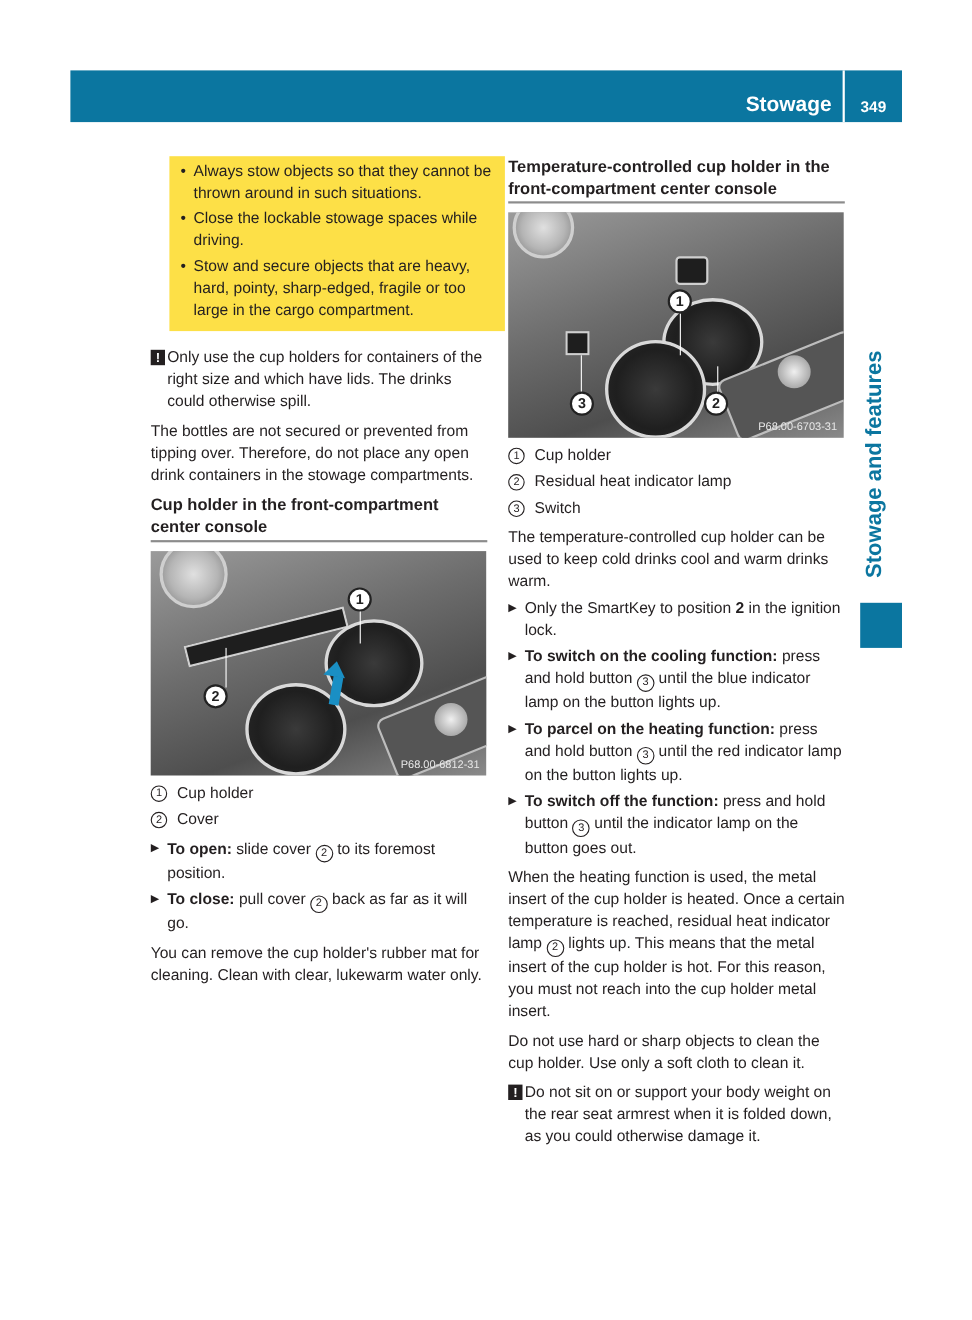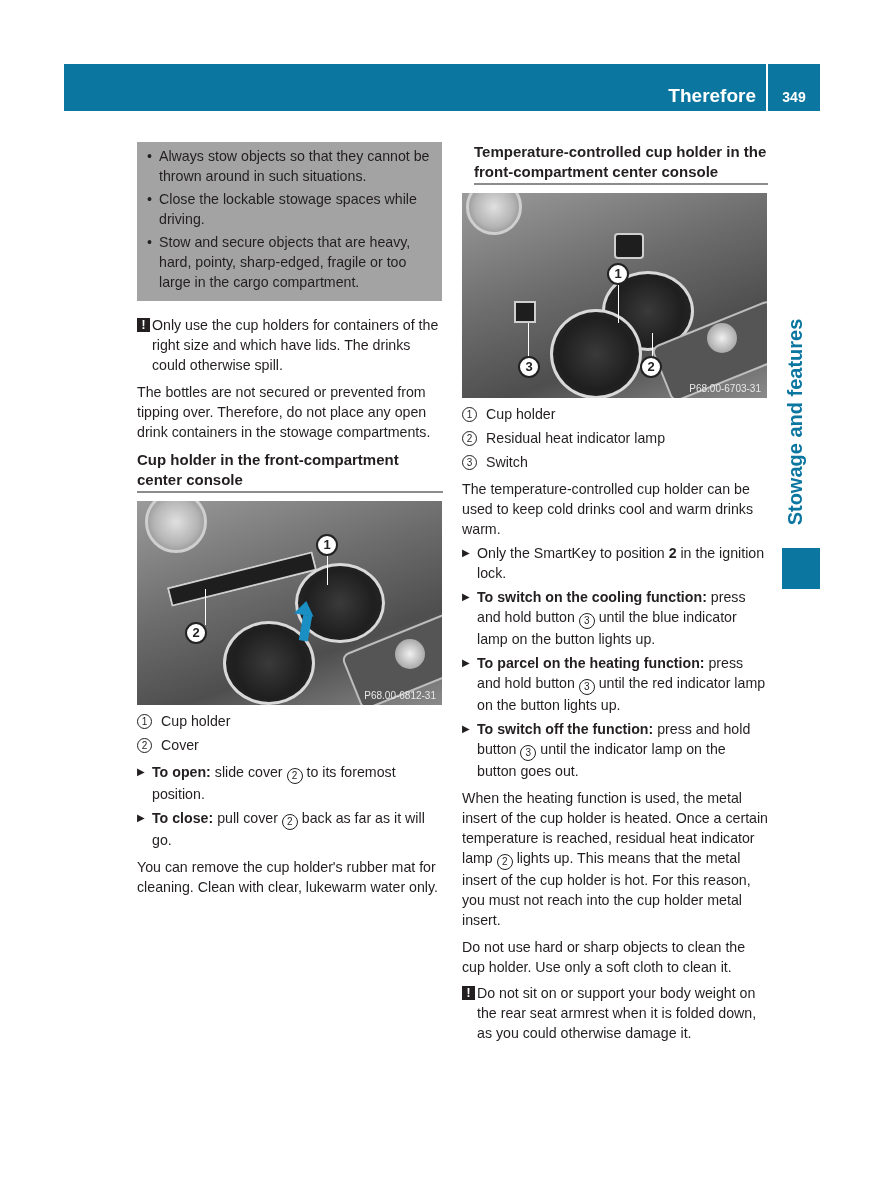"Therefore" span.header-title { text: Therefore -> Stowage }
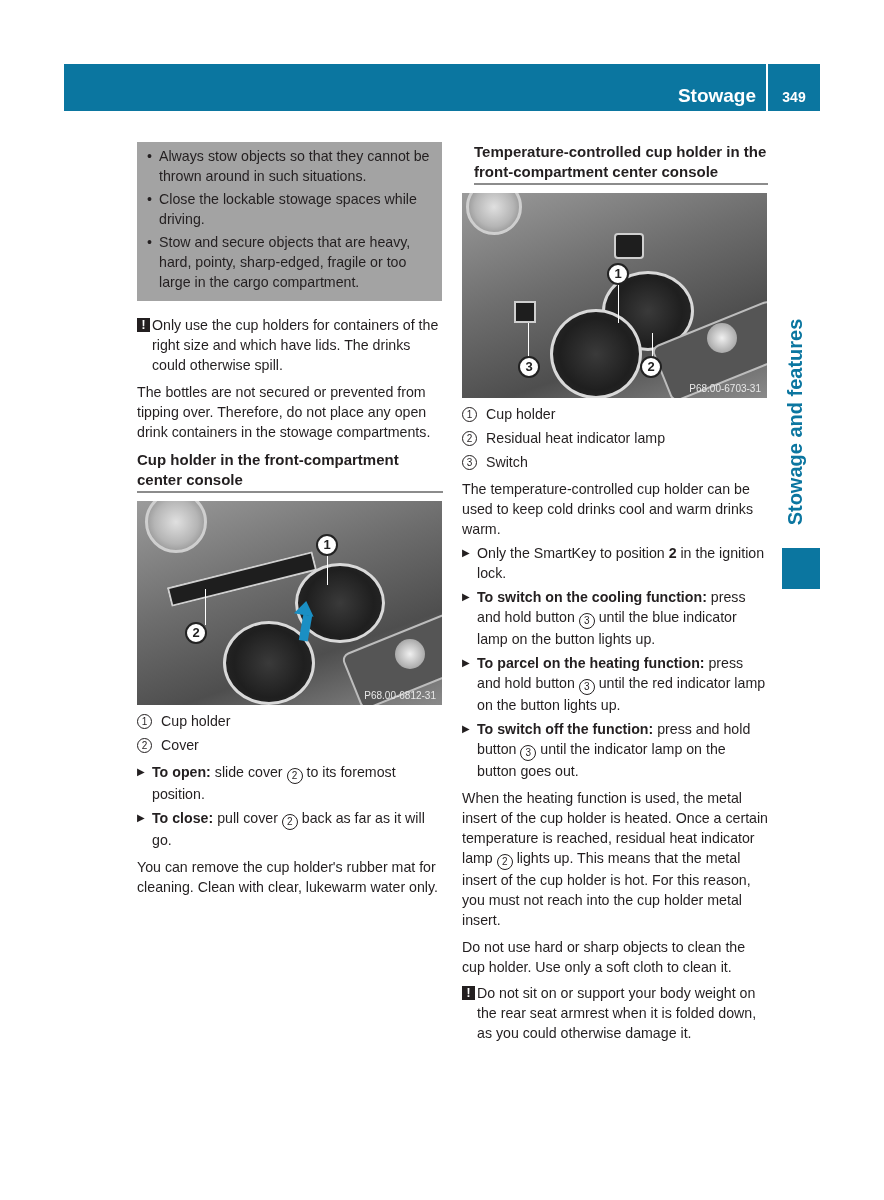"Always stow objects so that" .warn-box { background: #a3a3a3 -> #fde047; margin-left: 0 -> 17px }
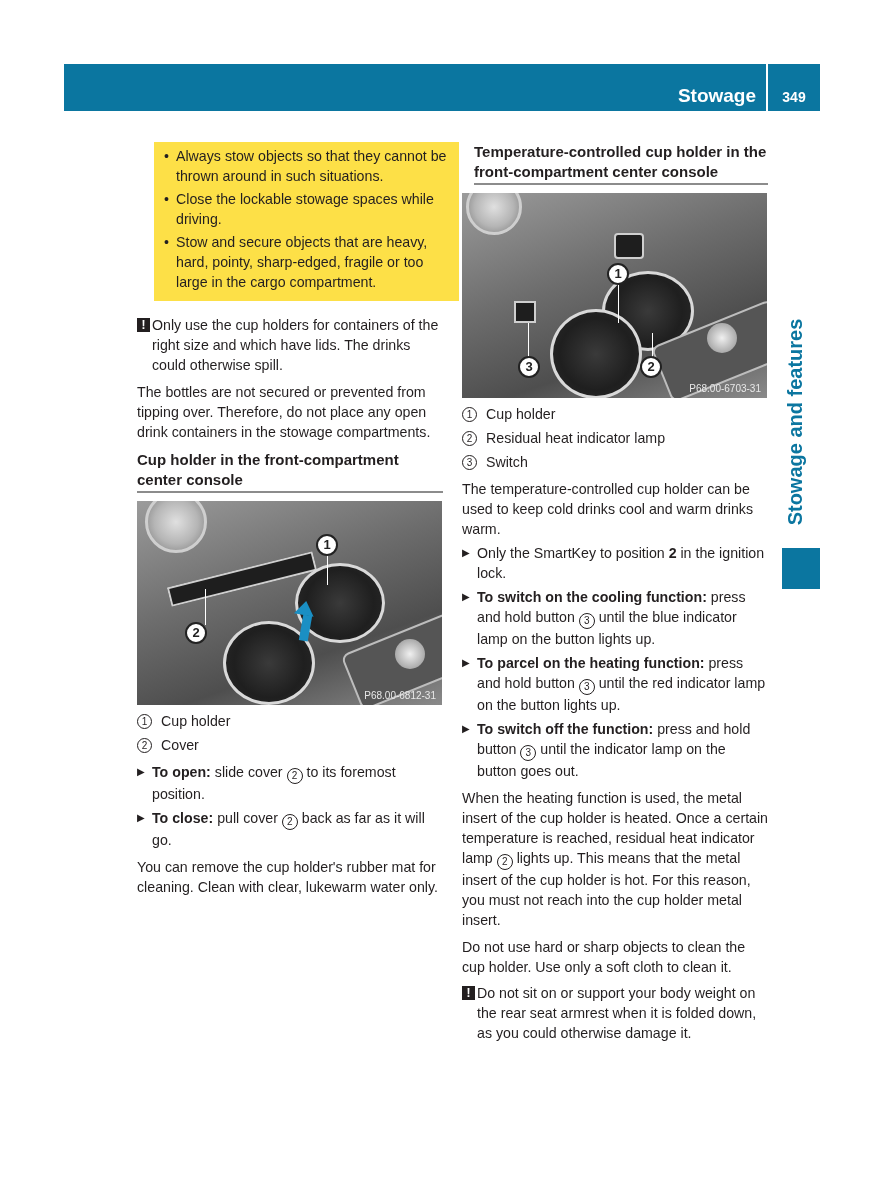"Temperature-controlled cup holder in the" .section-head.first { margin-left: 12px -> none }
